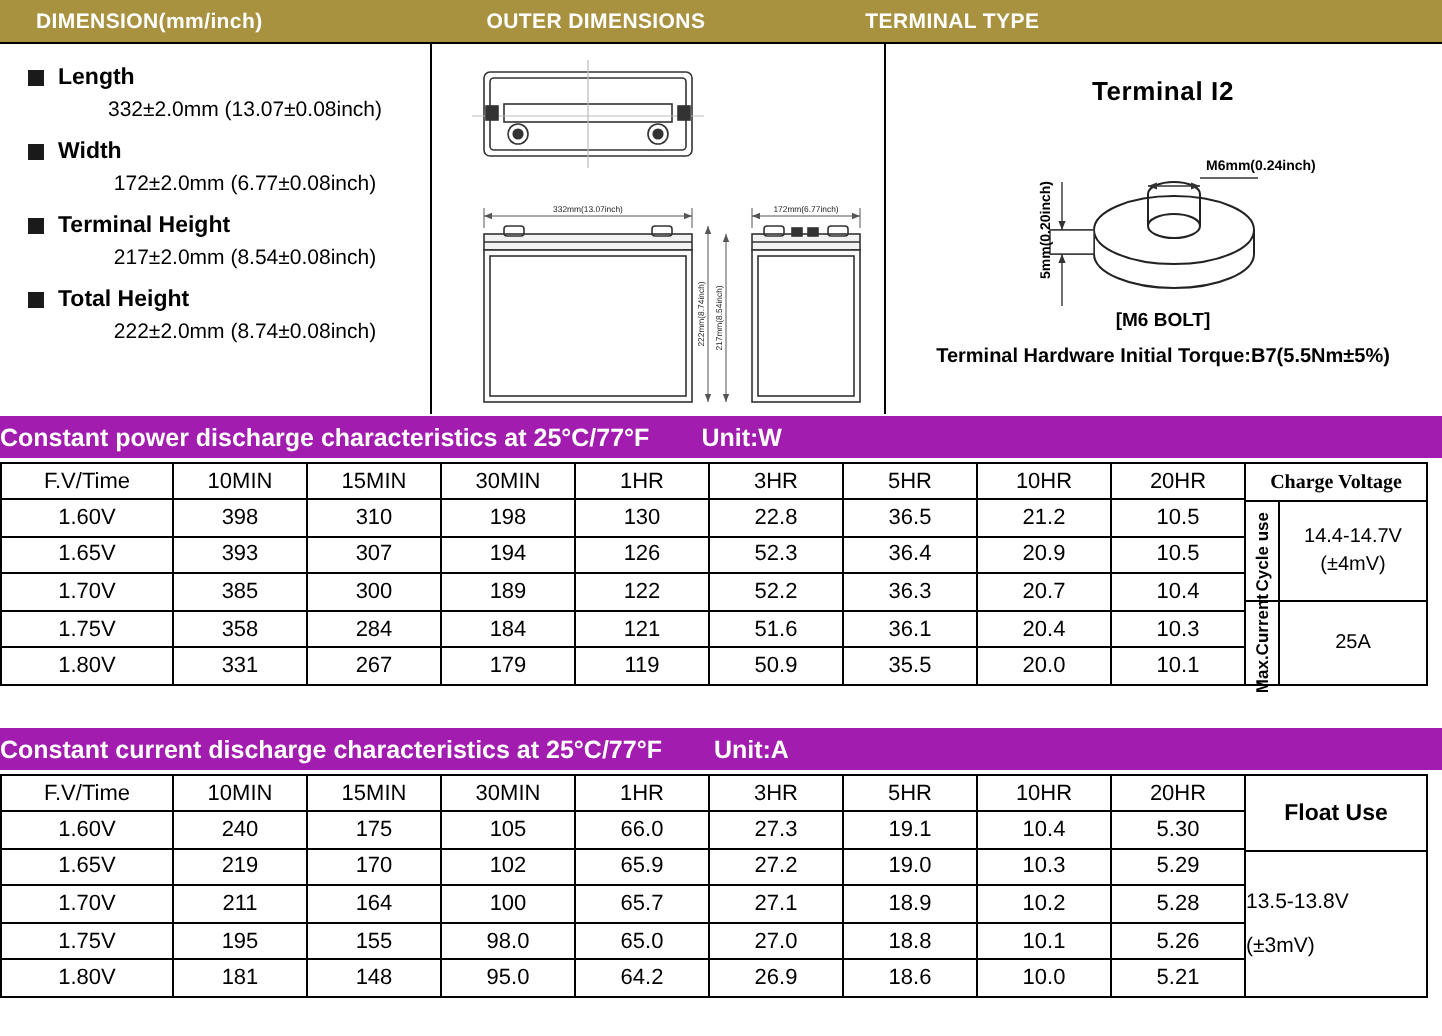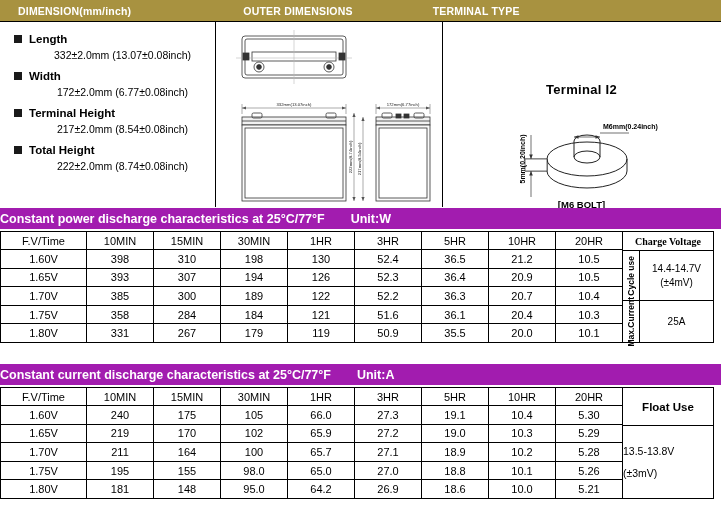"Terminal I2" .panel-term { margin-top: 44px -> none }
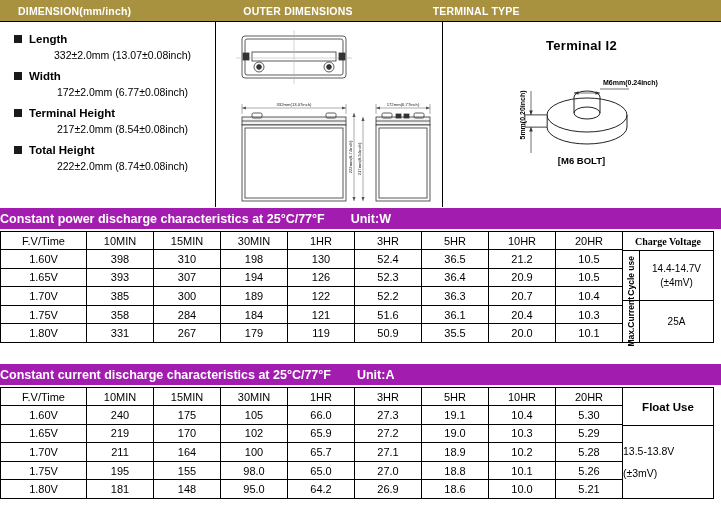"Terminal Hardware Initial" div.term-torque { html: none -> <div>Terminal Hardware Initial Torque:B7(5.5Nm±5%)</div> }
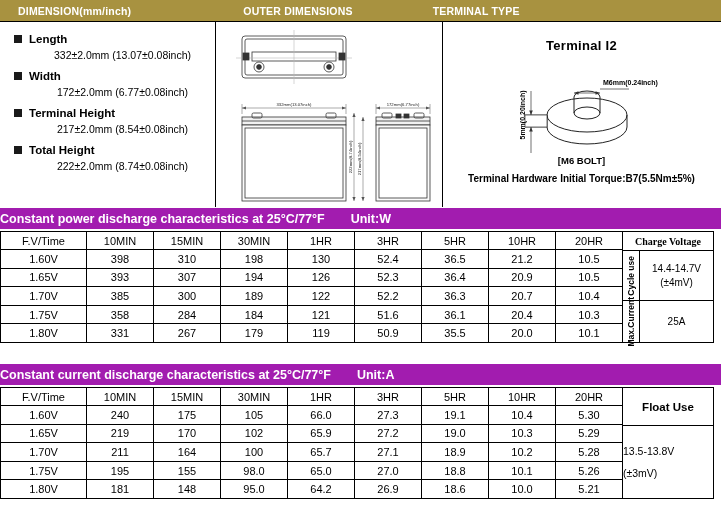"52.4" td.col-d { text: 52.4 -> 22.8 }
